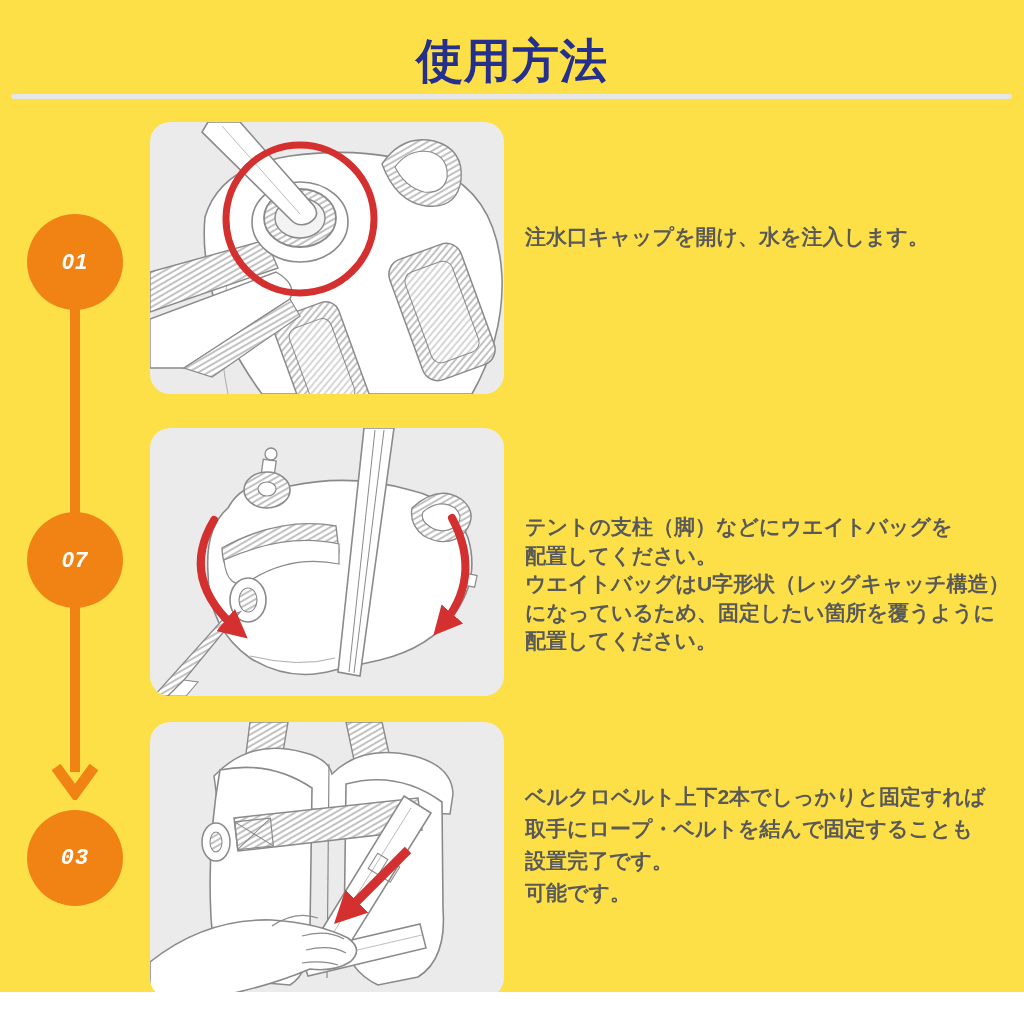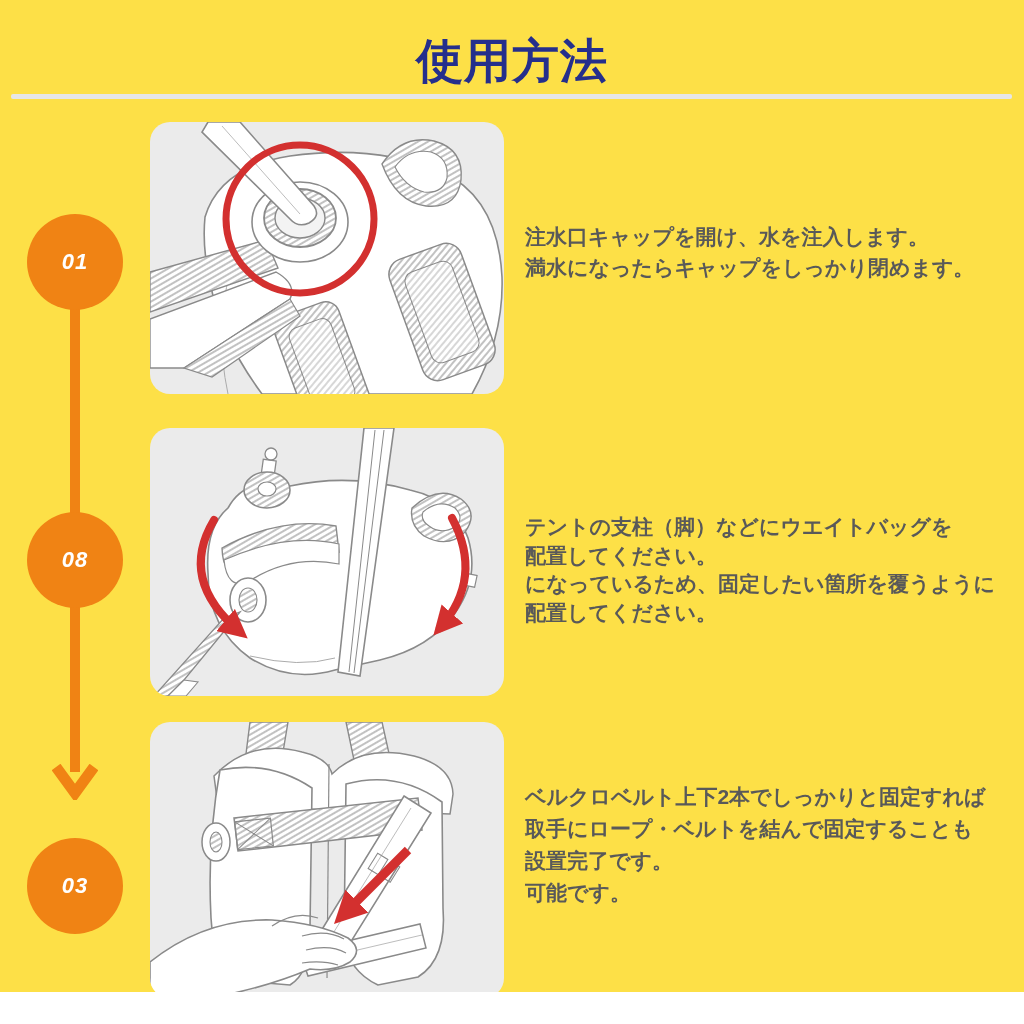"満水になったらキャップをしっかり閉めます。" div.text-line { html: <div>満水になったらキャップをしっかり閉めます。</div> -> none }
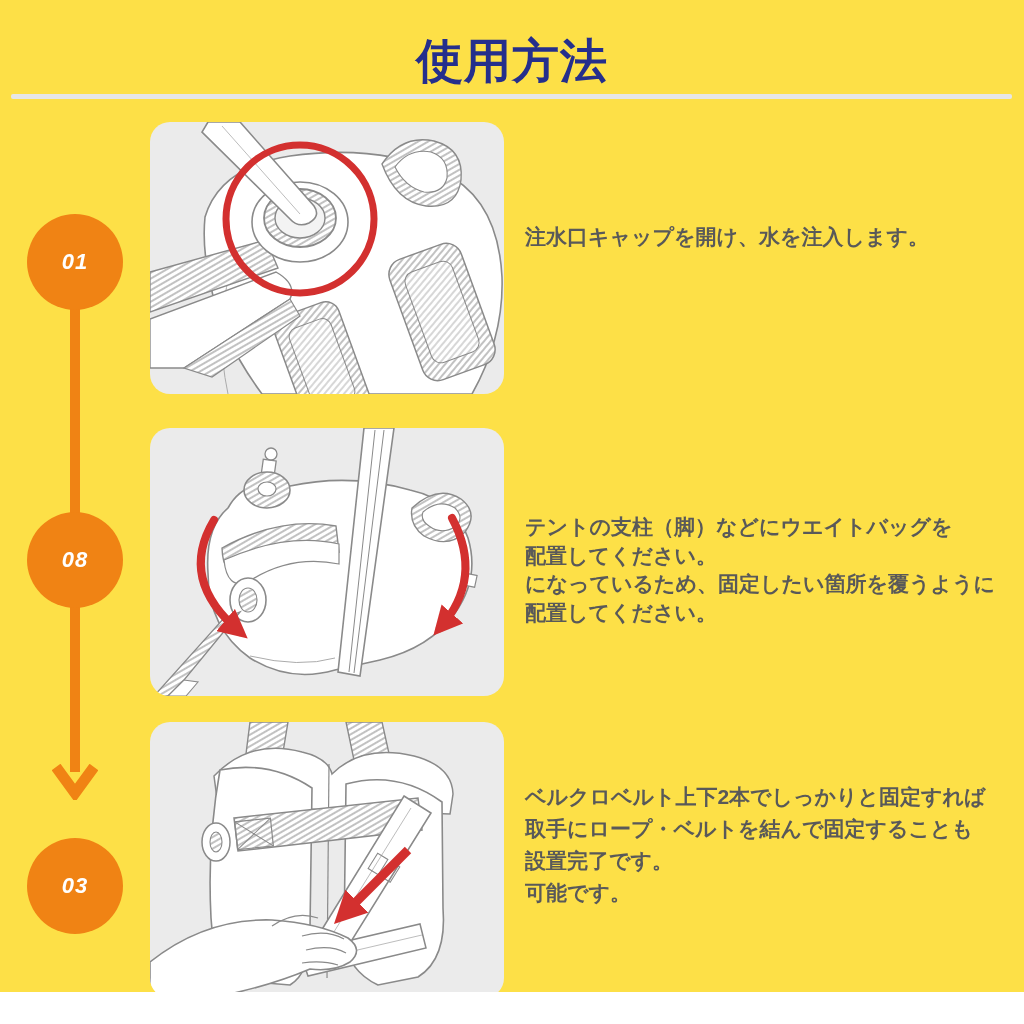"08" div.step-badge { text: 08 -> 07 }
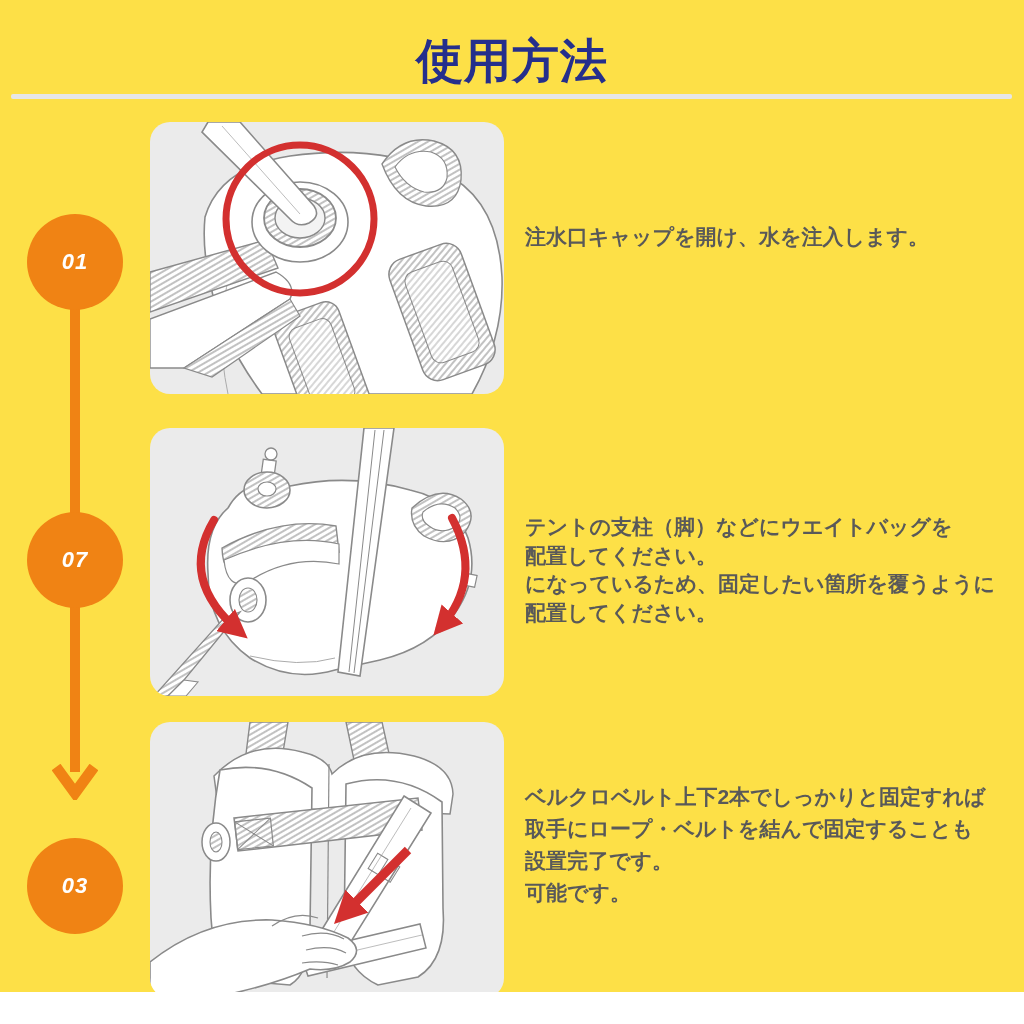"ウエイトバッグはU字形状（レッグキャッチ構造）" div.text-line { html: none -> <div>ウエイトバッグはU字形状（レッグキャッチ構造）</div> }
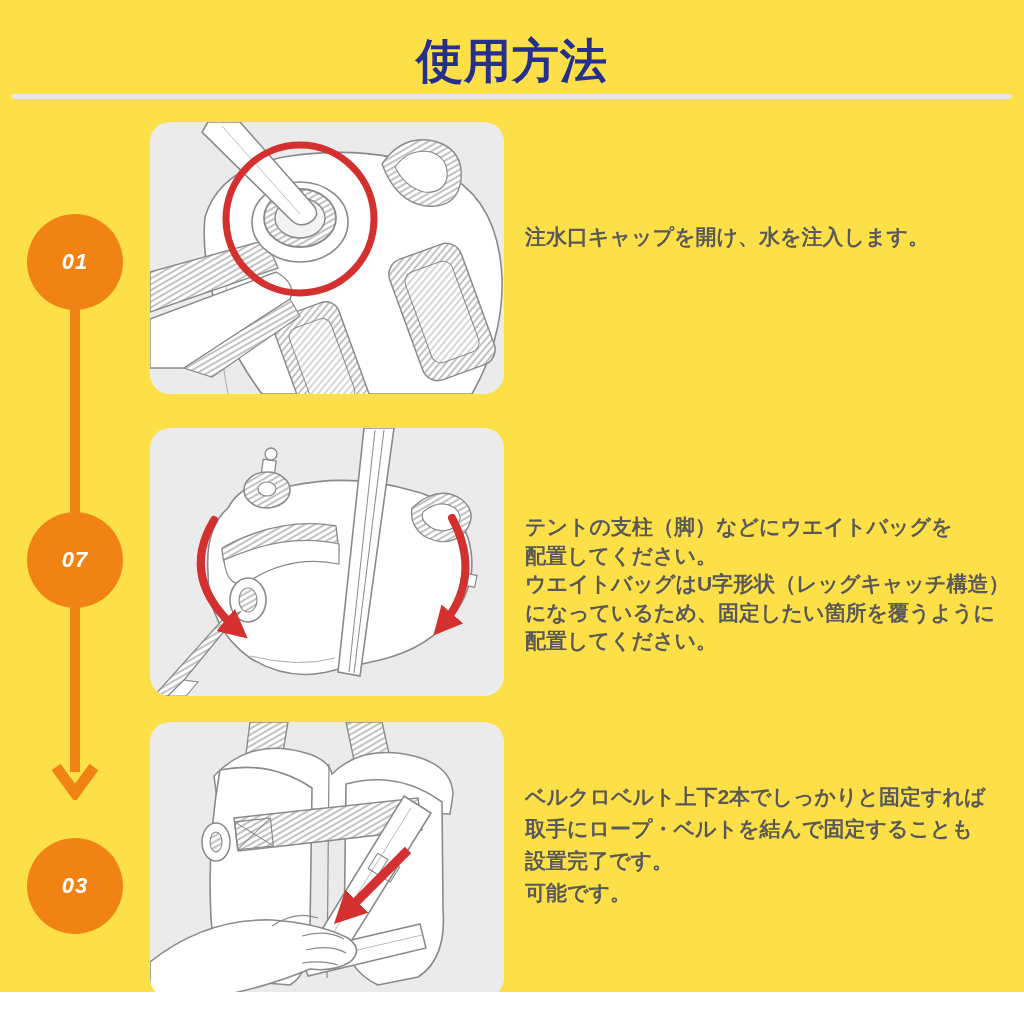"03" #badge-3 { font-family: none -> Liberation Mono, monospace; top: 838px -> 810px }
